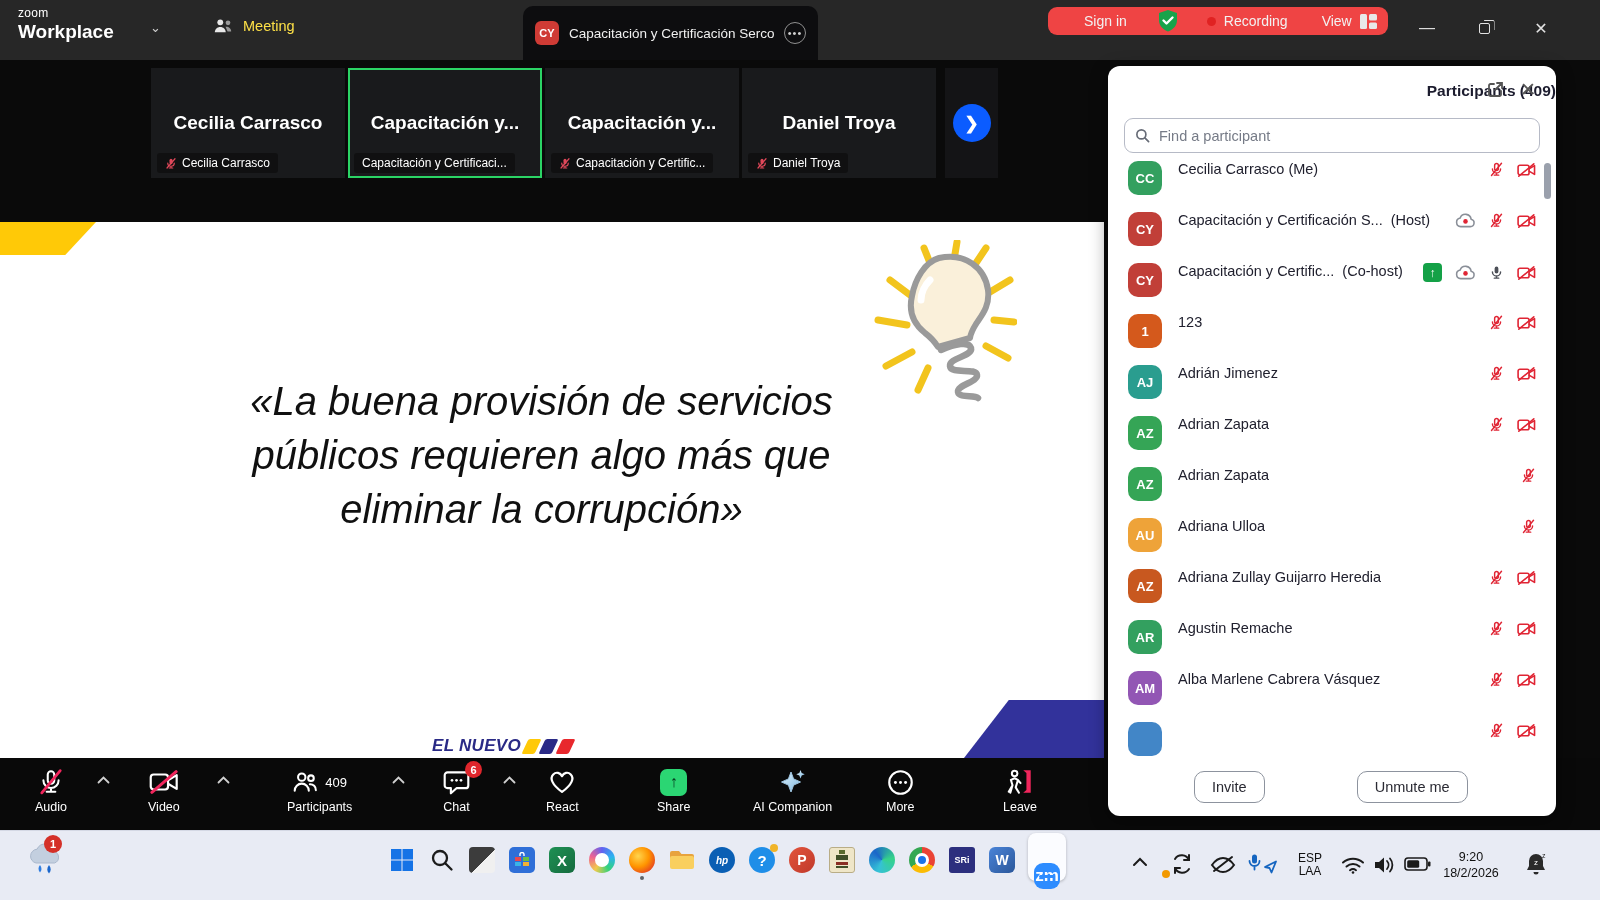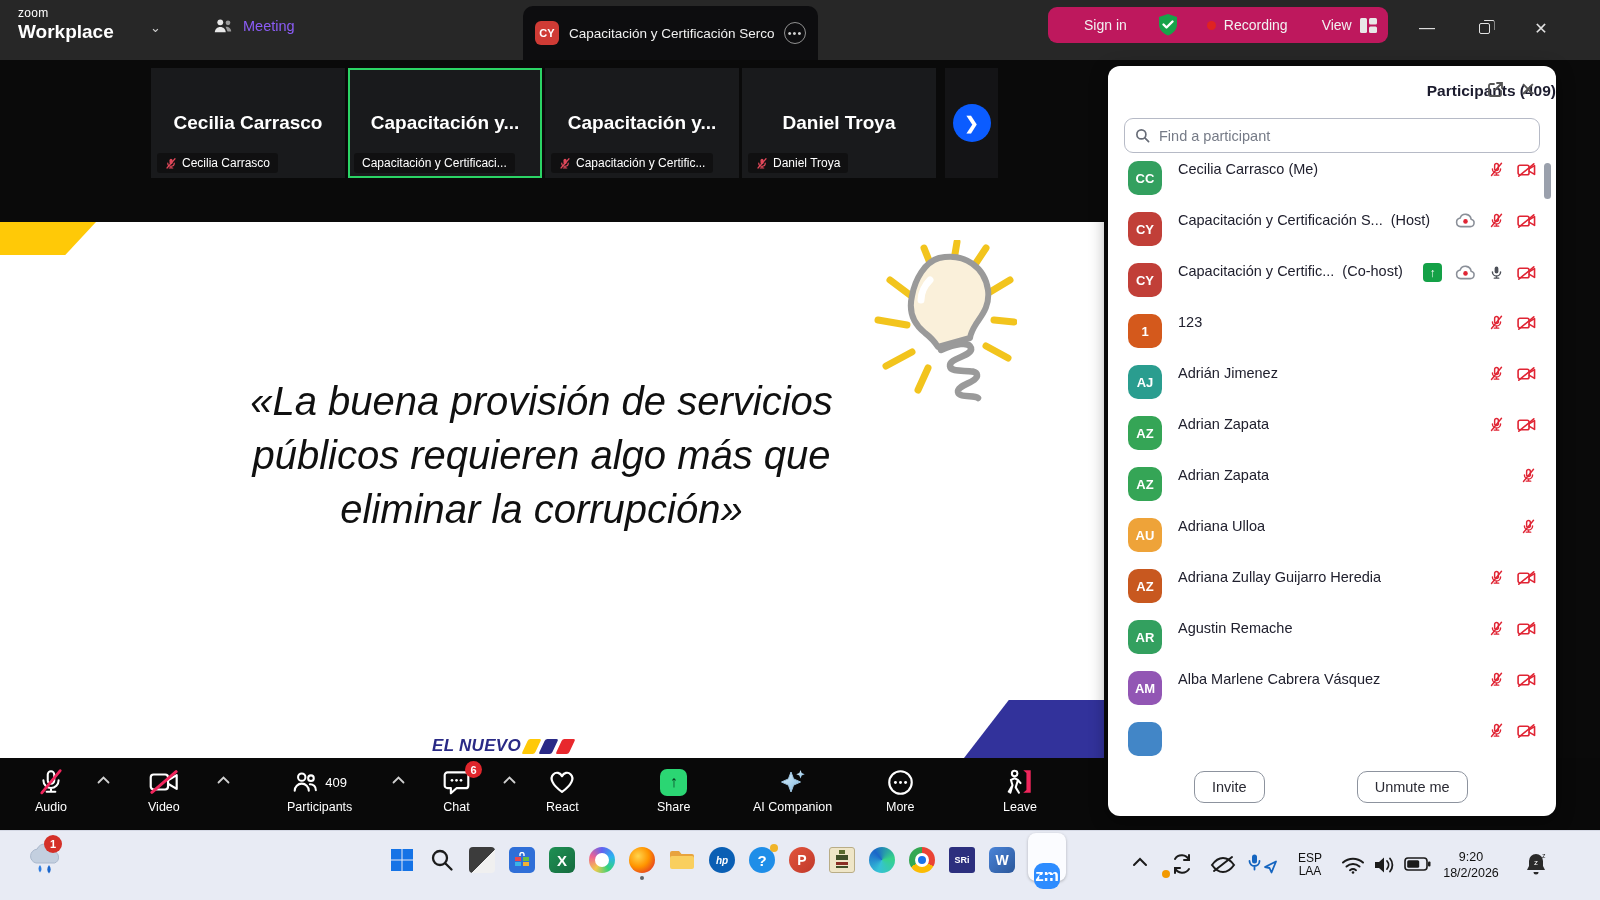"Meeting" .meeting-tab { color: #8b5cf6 -> #fde047 }
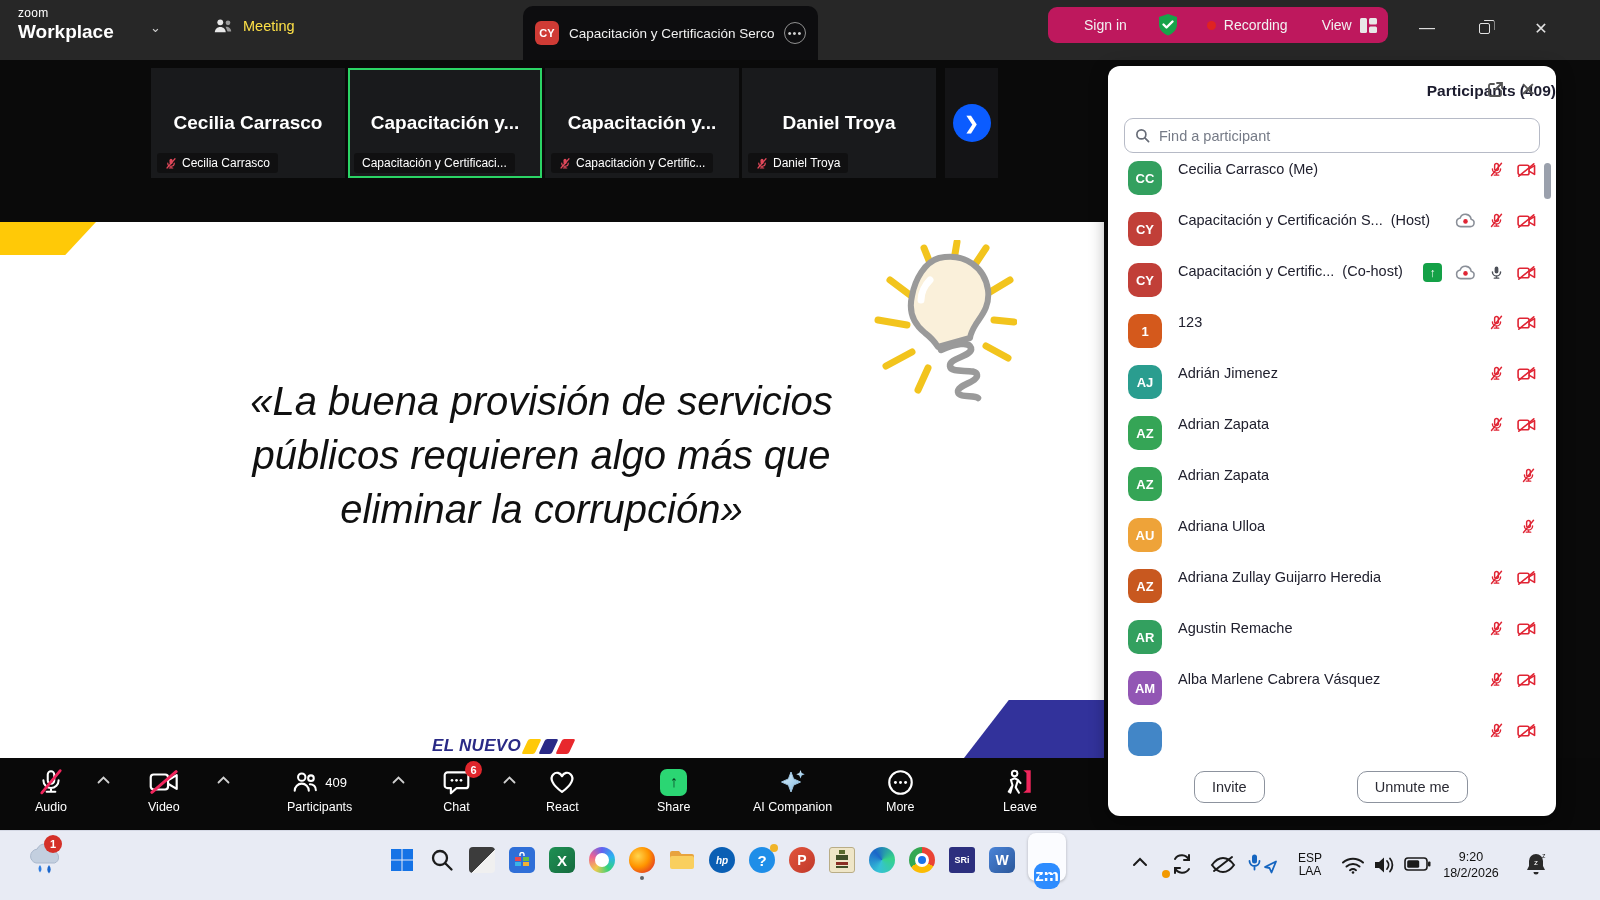"Sign in" .ctrlpill { background: #be185d -> #ef4444; height: 36px -> 28px }
